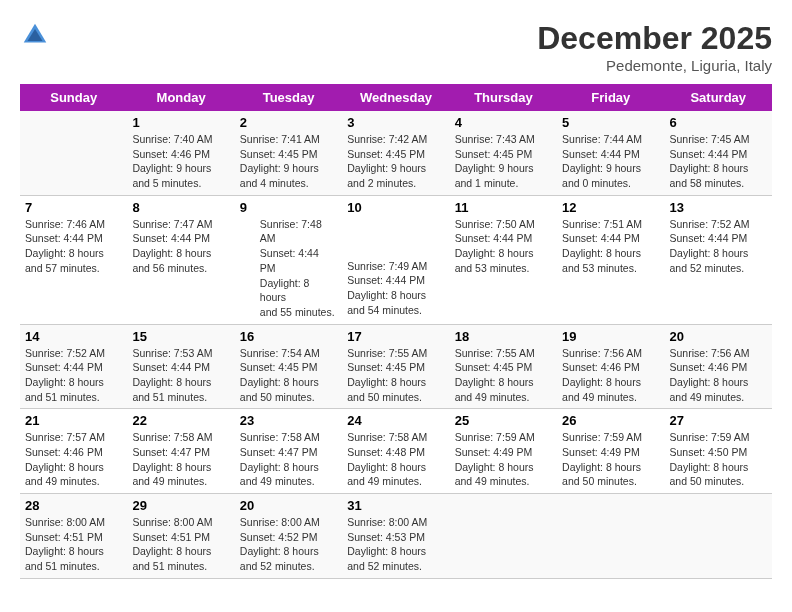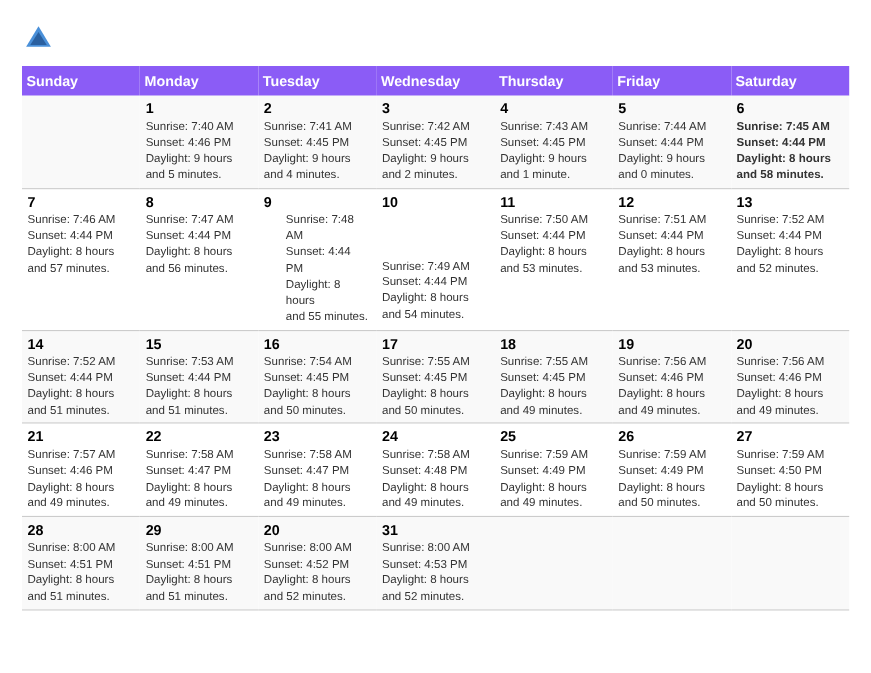"December 2025" div.title-block { html: none -> <div> <div>December 2025</div> <div>Pedemonte, Liguria, Italy</div> </div> }
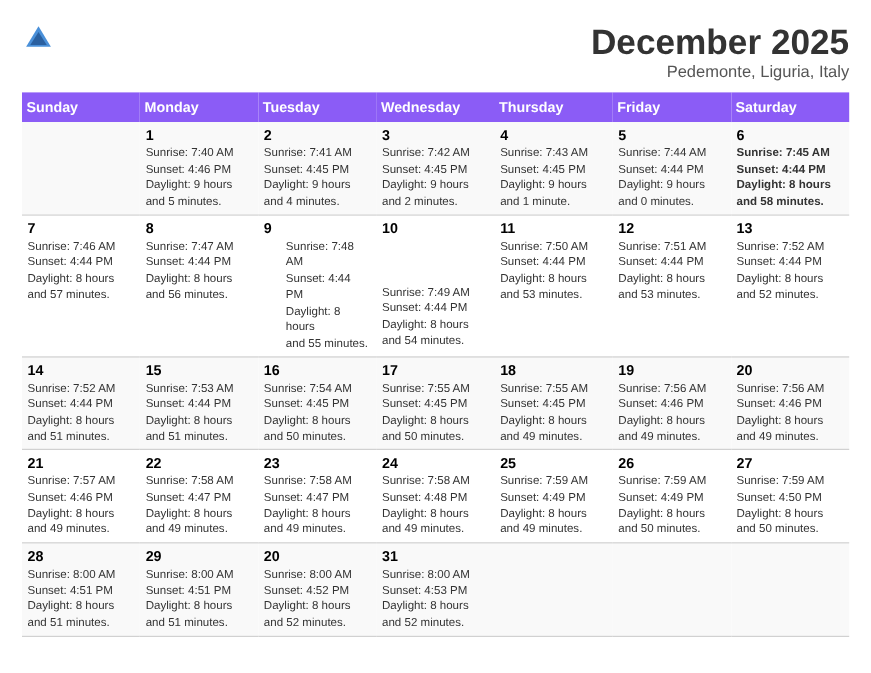"Sunday" thead tr th { background-color: #8b5cf6 -> #a21caf; text-align: left -> center }
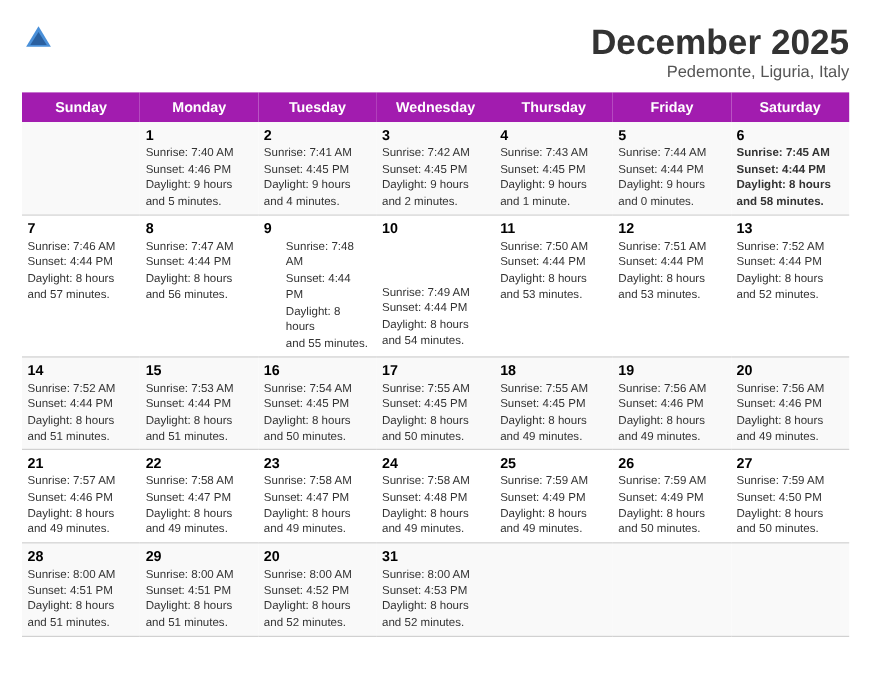"Sunrise: 7:45 AM" div.cell-text { font-weight: bold -> none }
